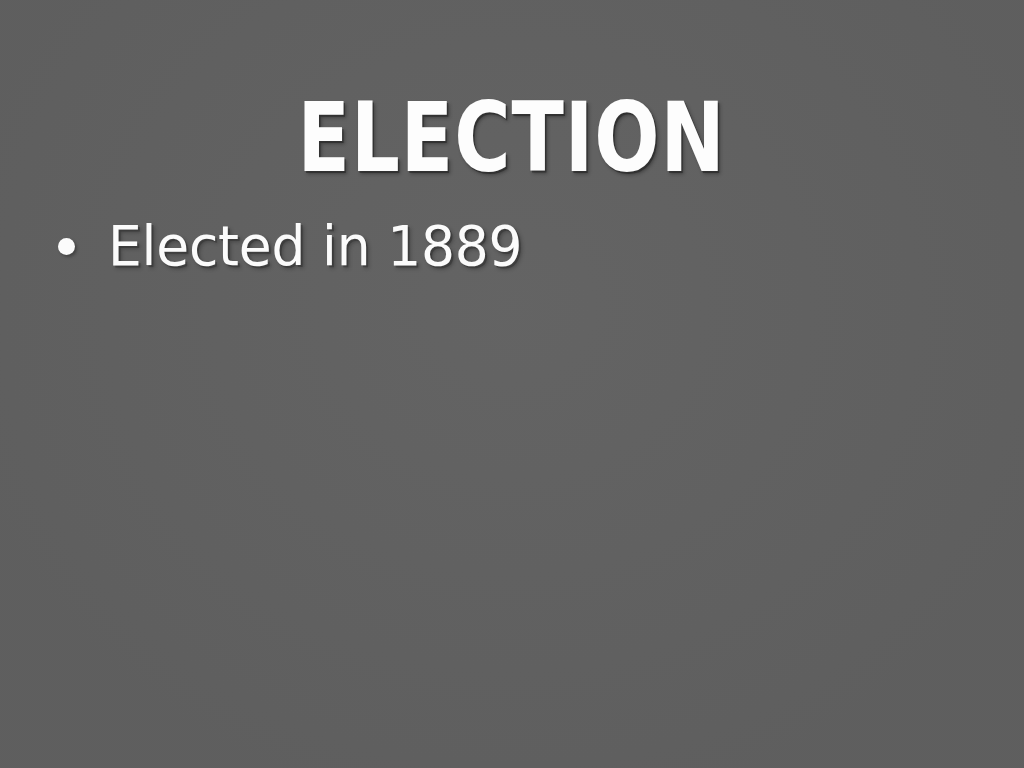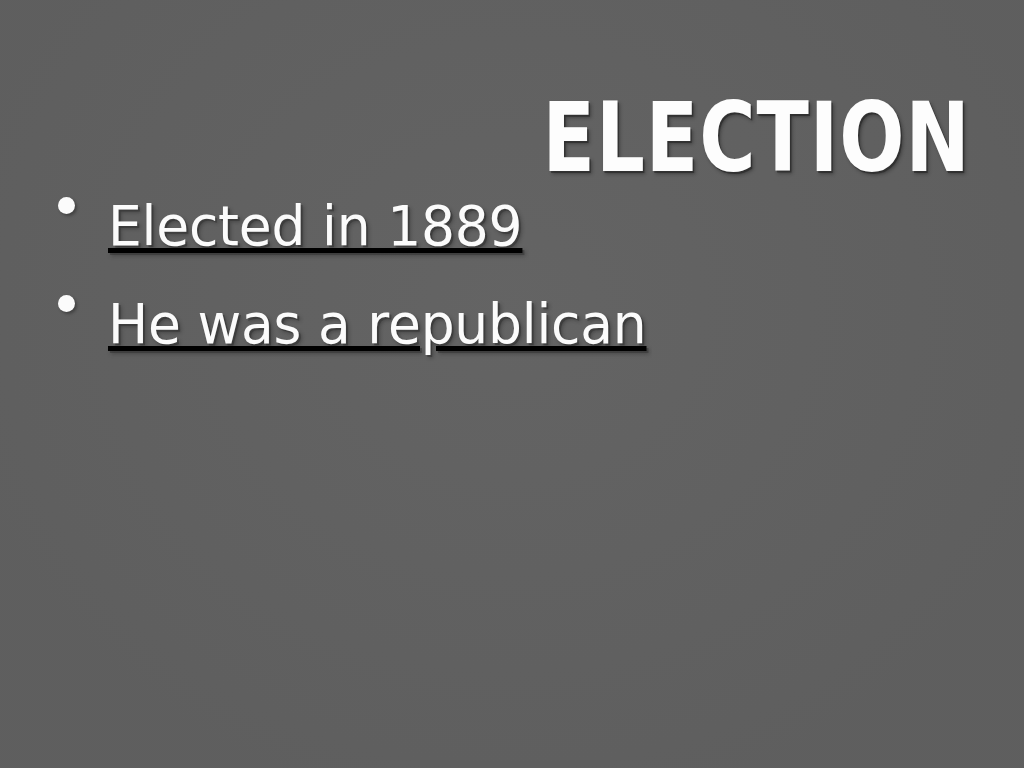"ELECTION" #title-block { text-align: right -> center }
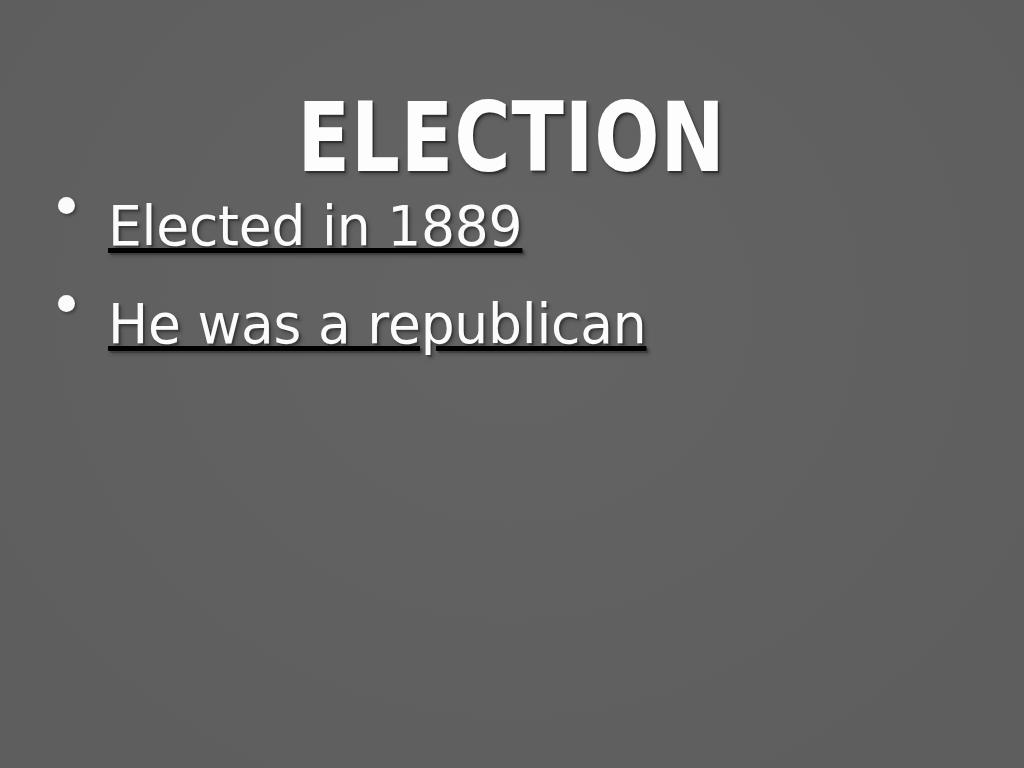"Elected in 1889" .bullet-row { align-items: none -> center; text-decoration: underline -> none }
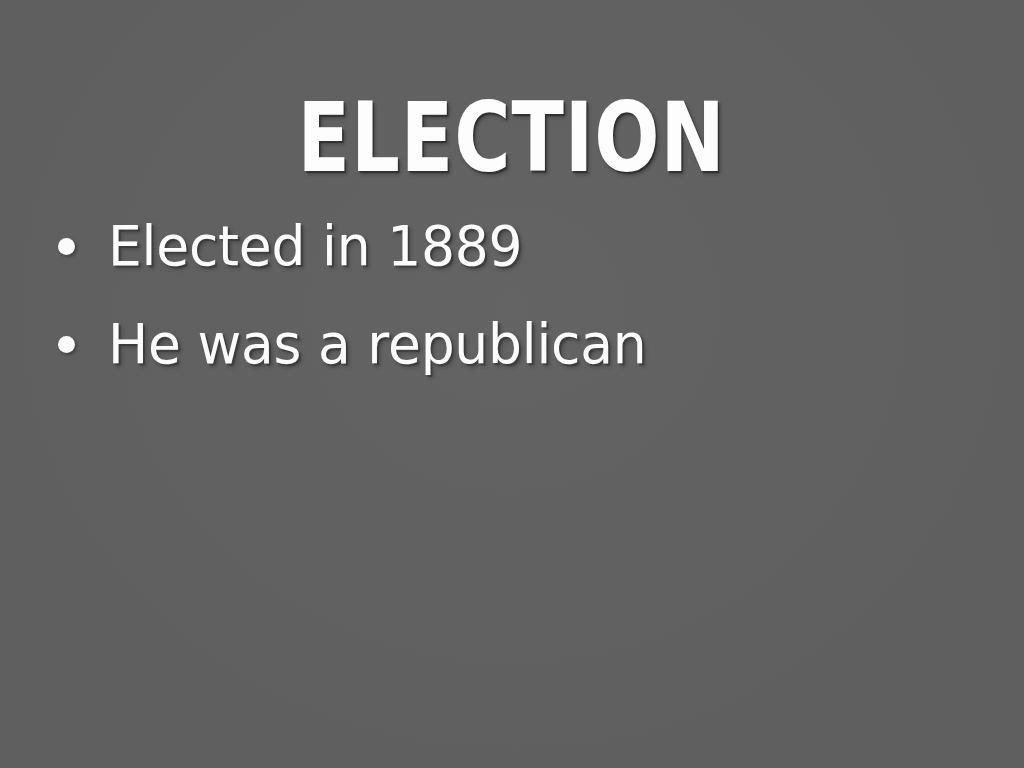"He was a republican" li.bullet-row { html: <li> <span></span> <span>He was a republican</span> </li> -> none }
